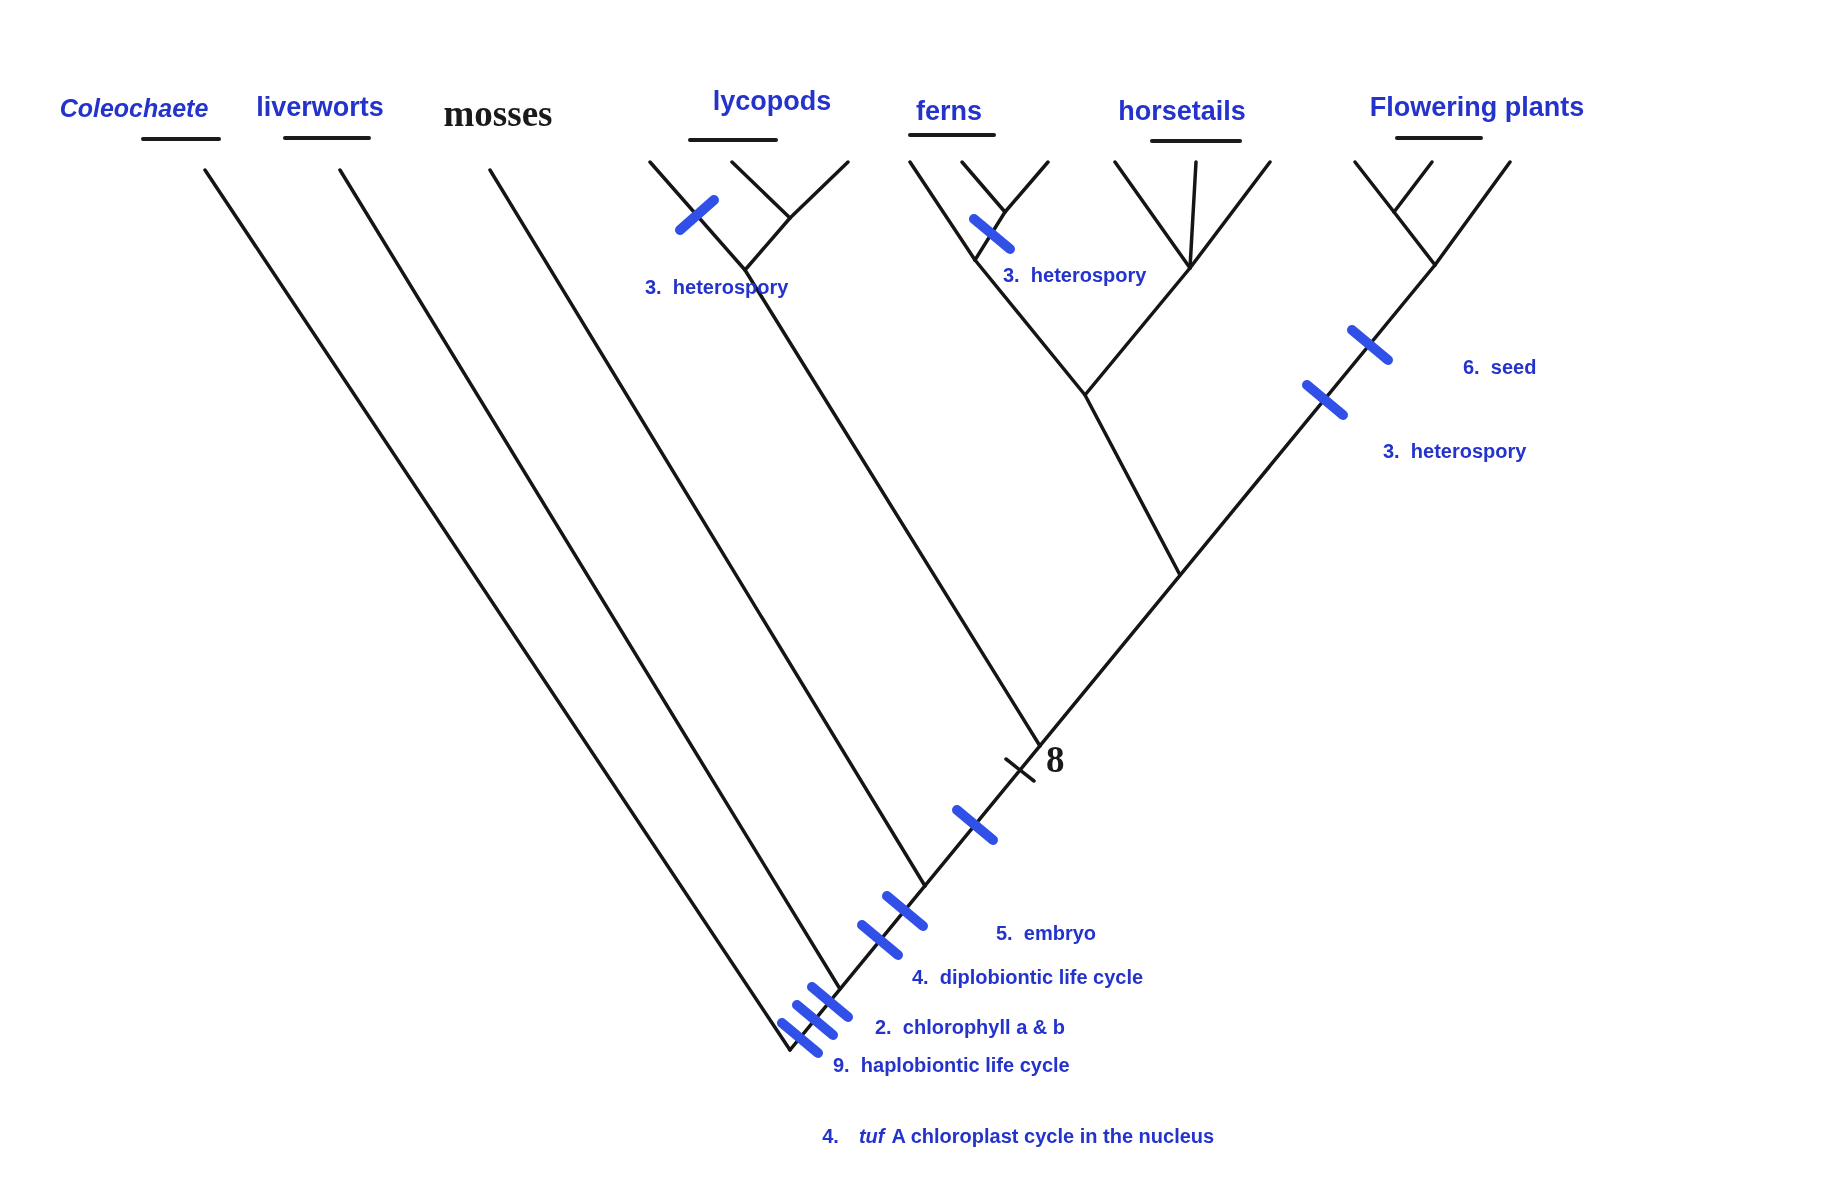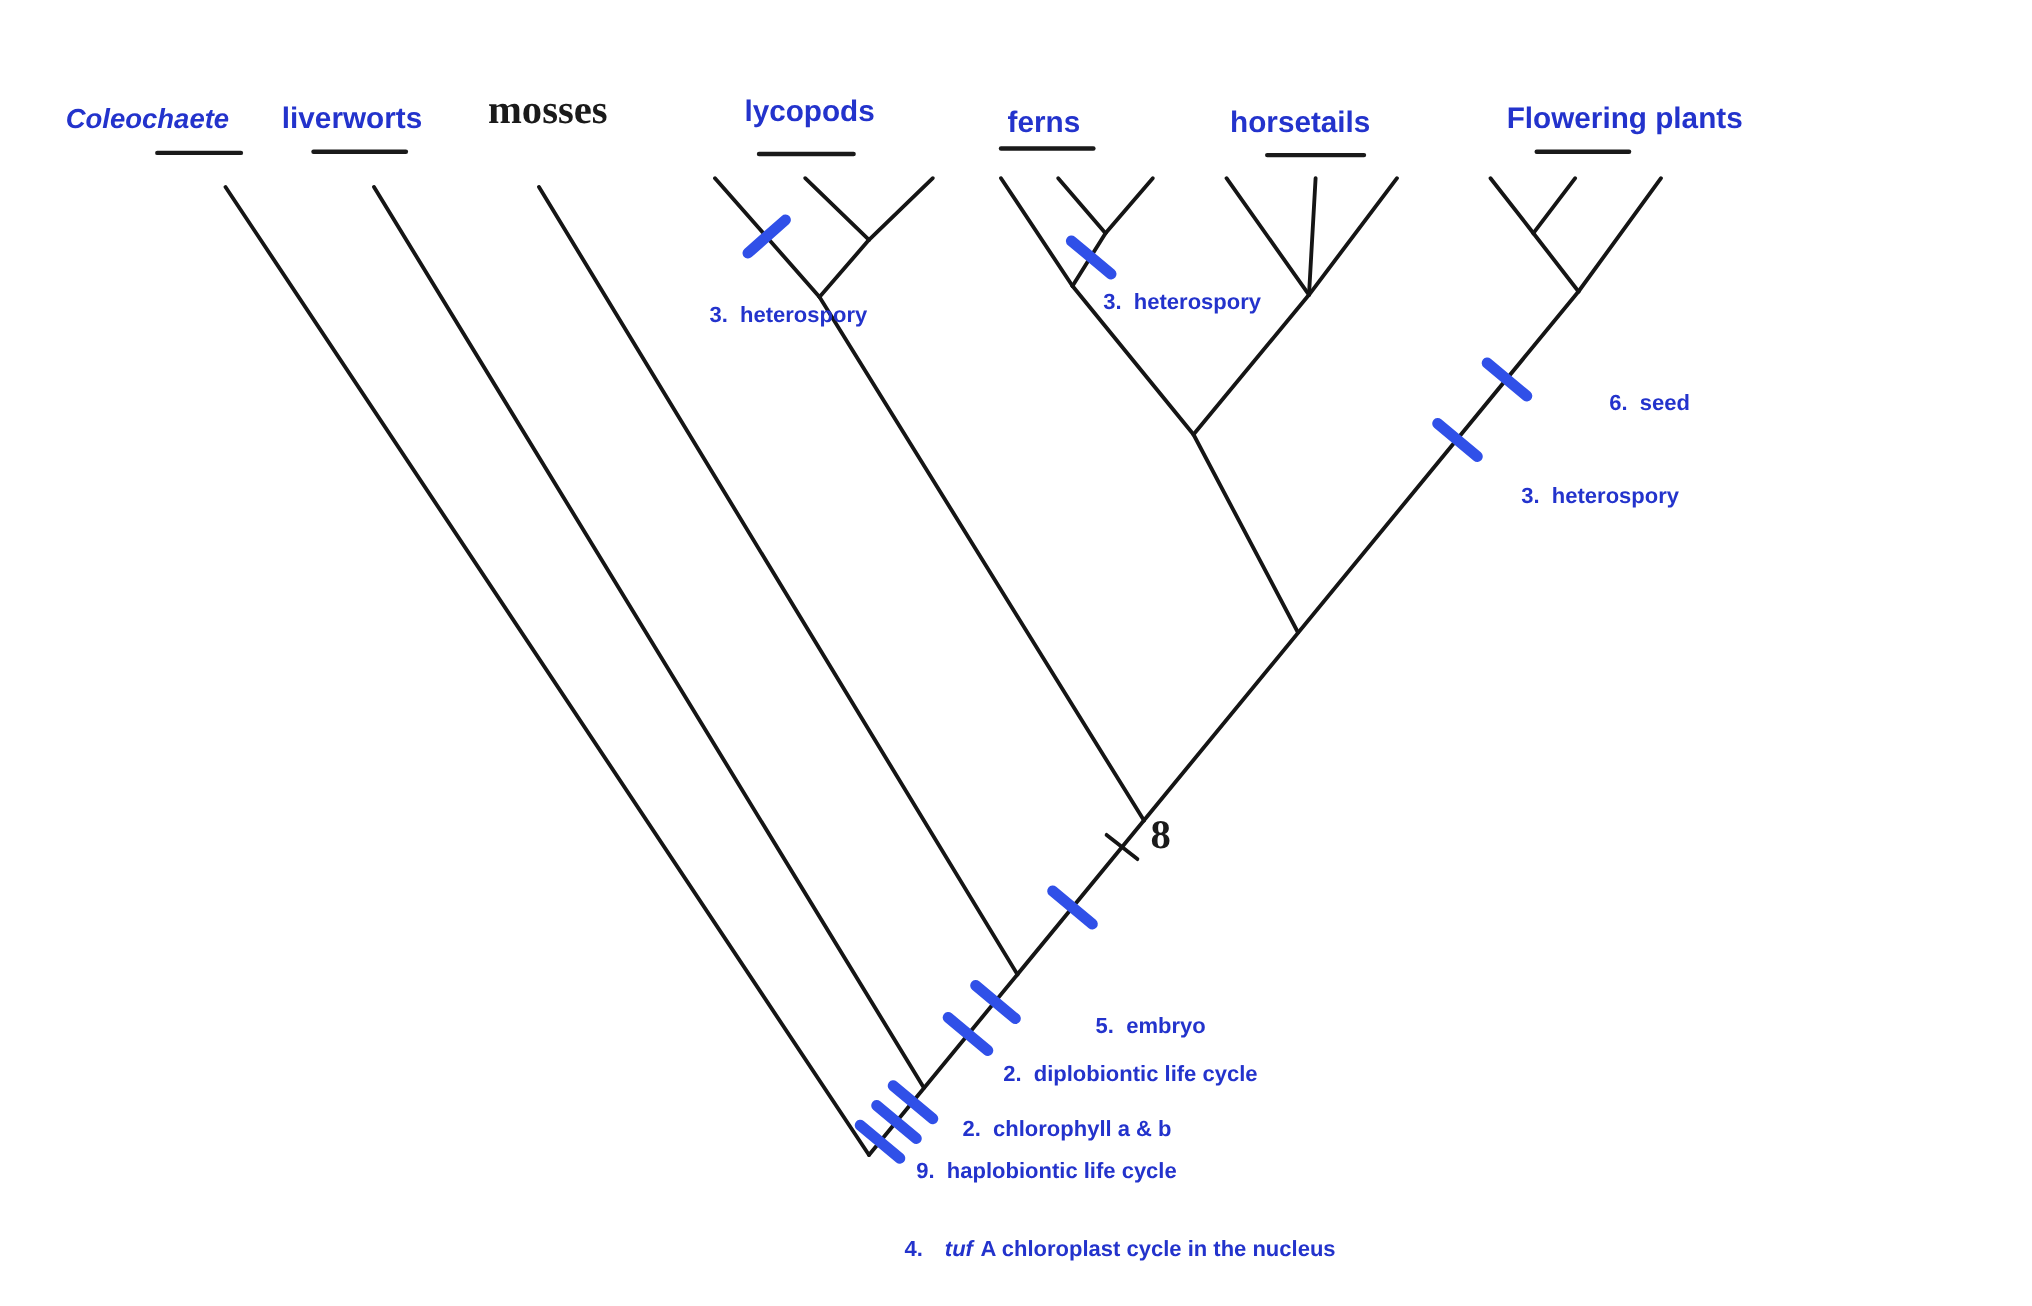"mosses" div.taxon { top: 79px -> 92px }
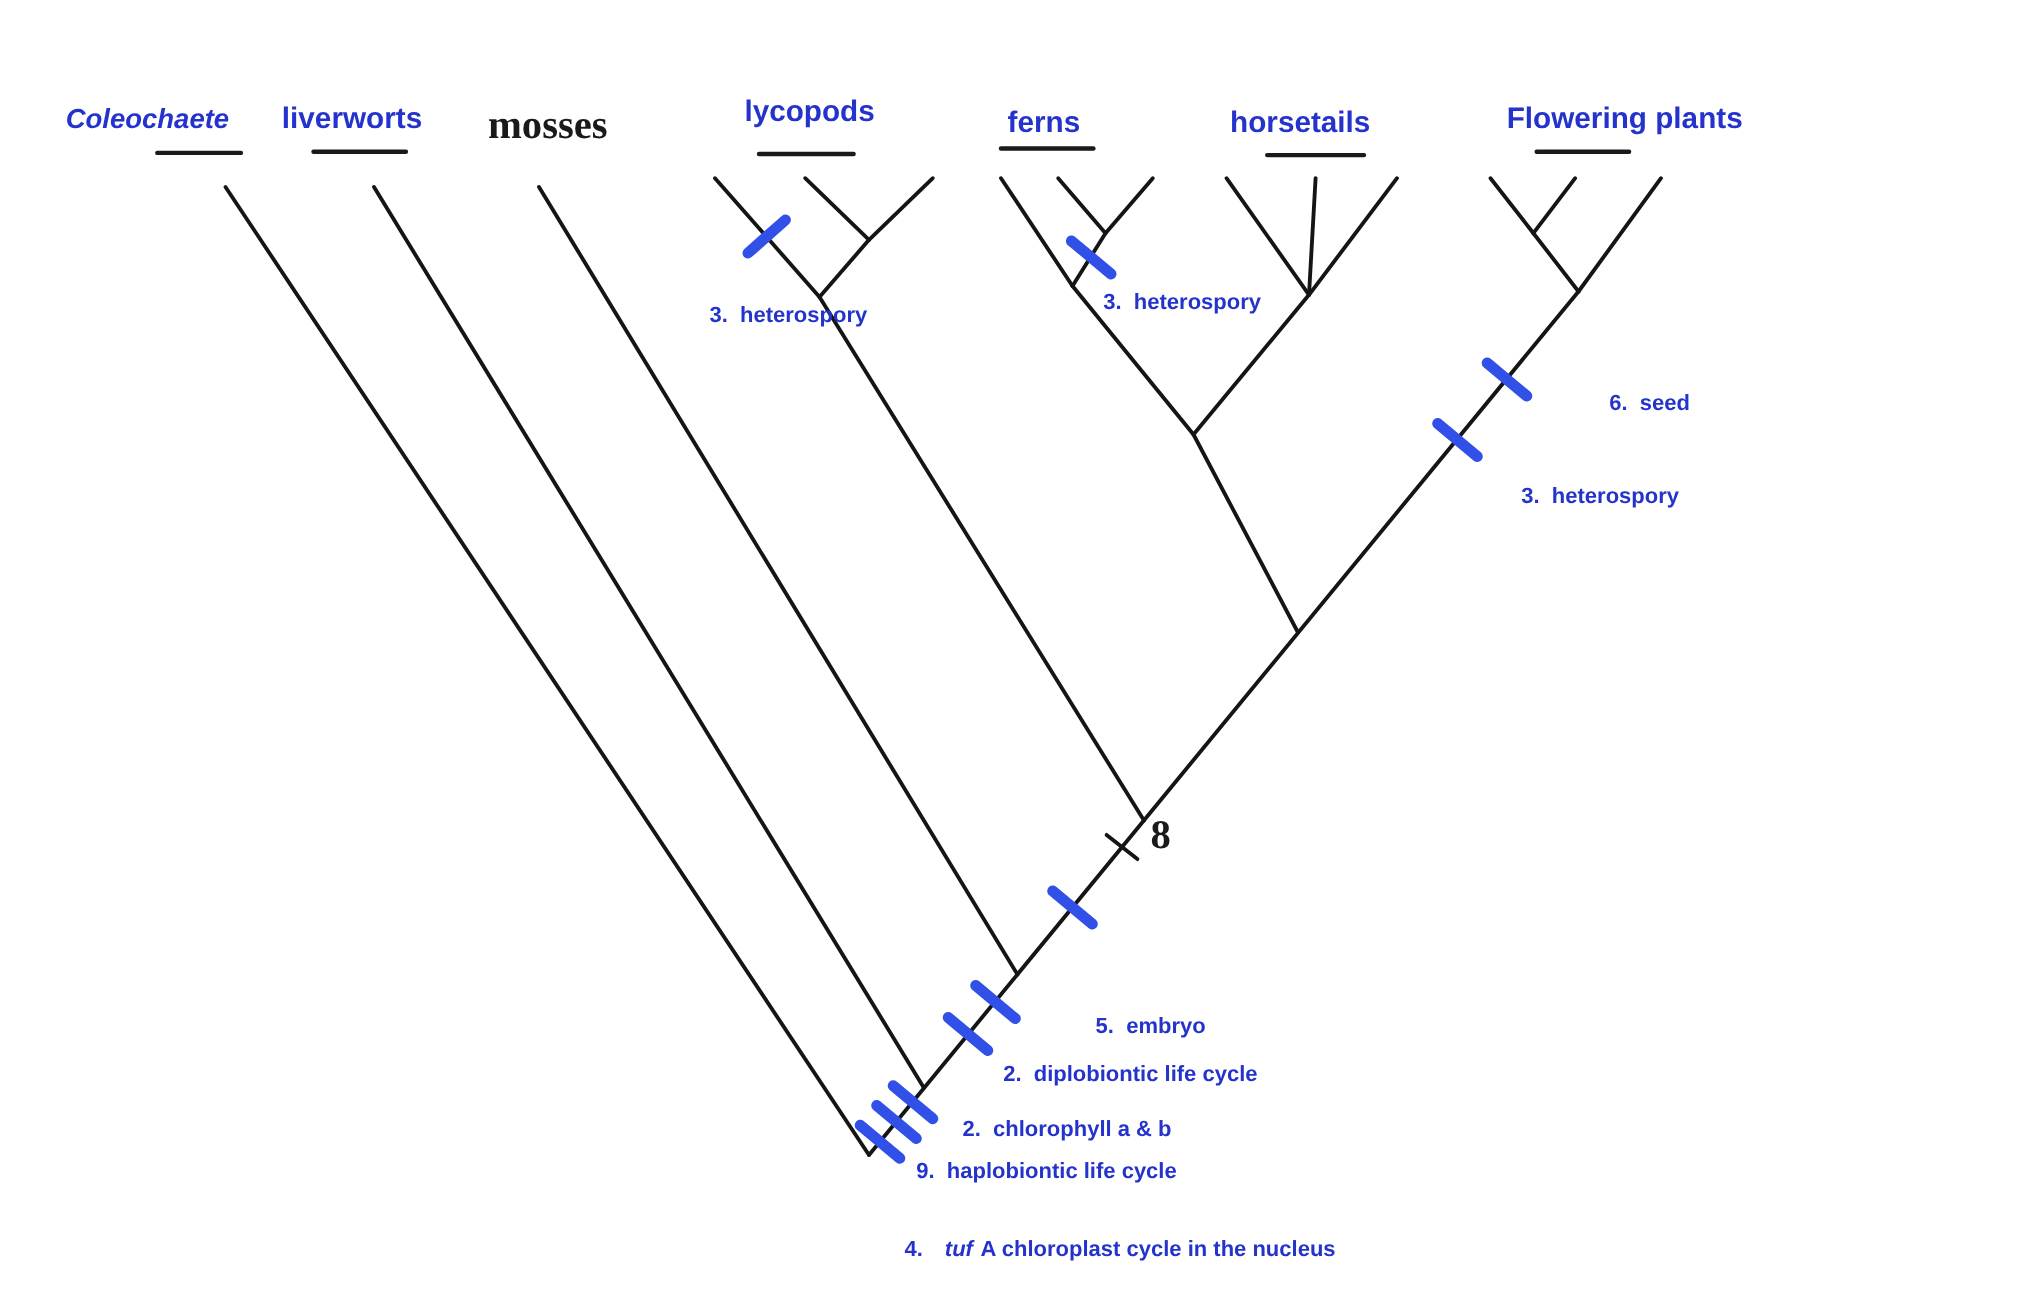"lycopods" div.taxon { left: 736px -> 772px }
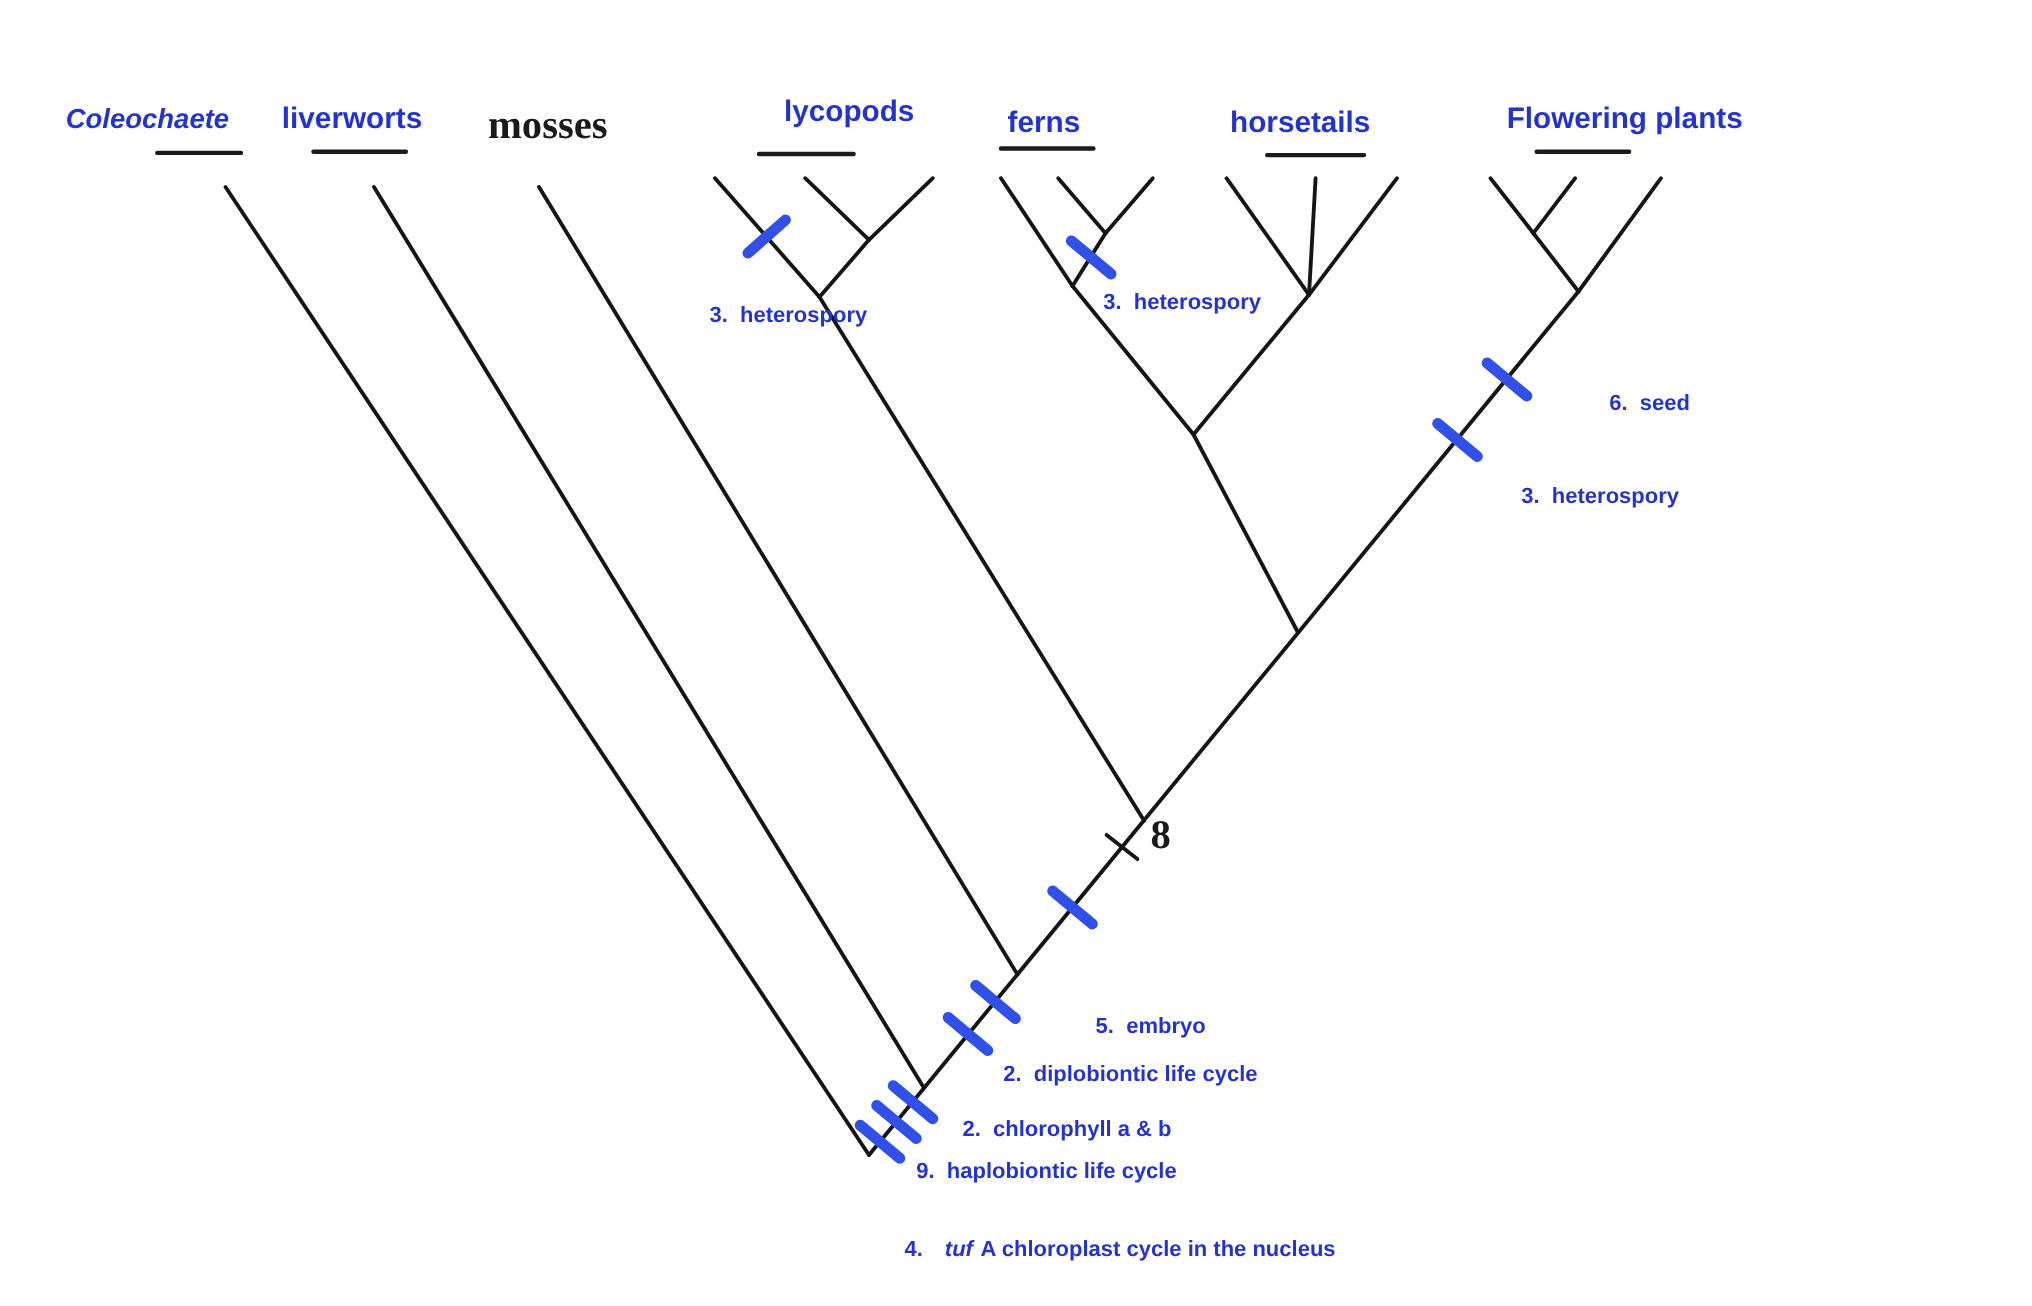"2. diplobiontic life cycle" div.note { text: 2 -> 4 }
